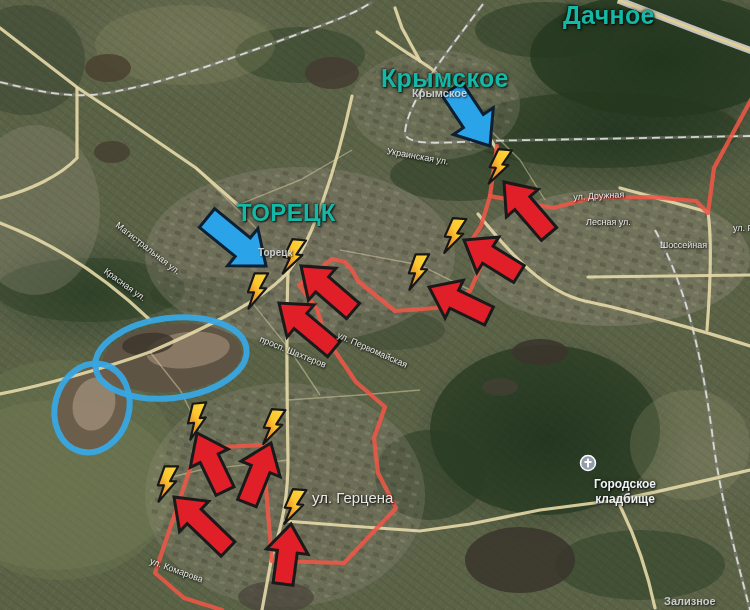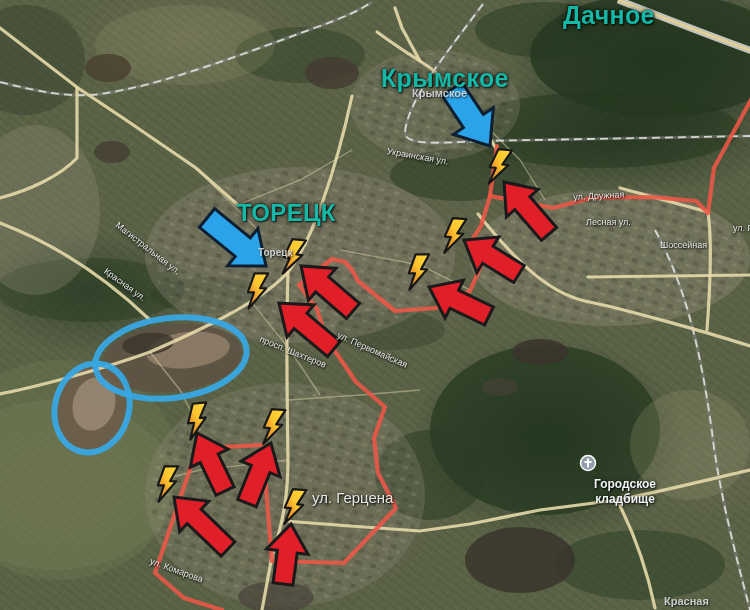"Красная" div.lbl { text: Красная -> Зализное }
